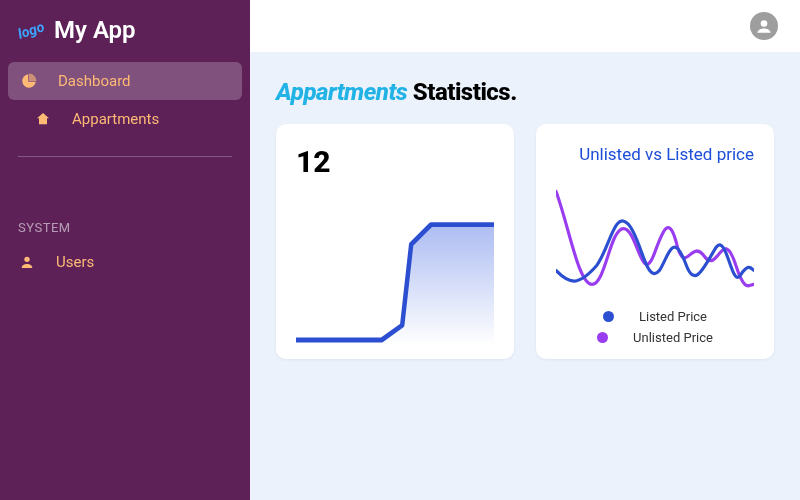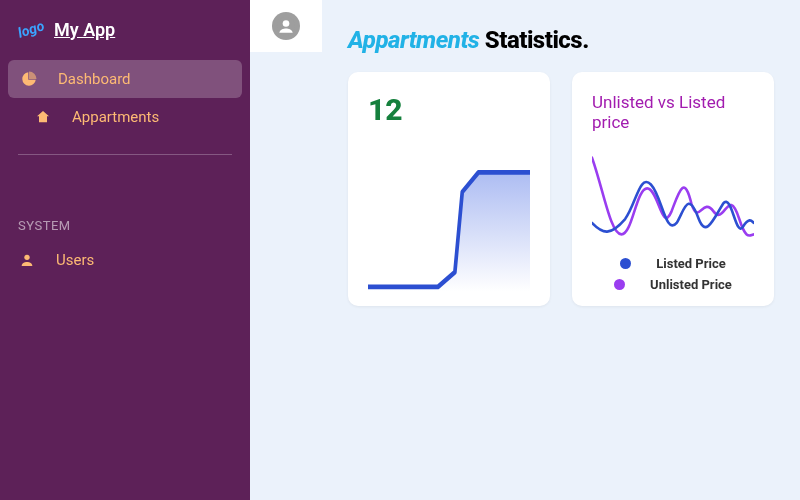"My App" .brand .app-name { font-size: 18px -> 24px; text-decoration: underline -> none }
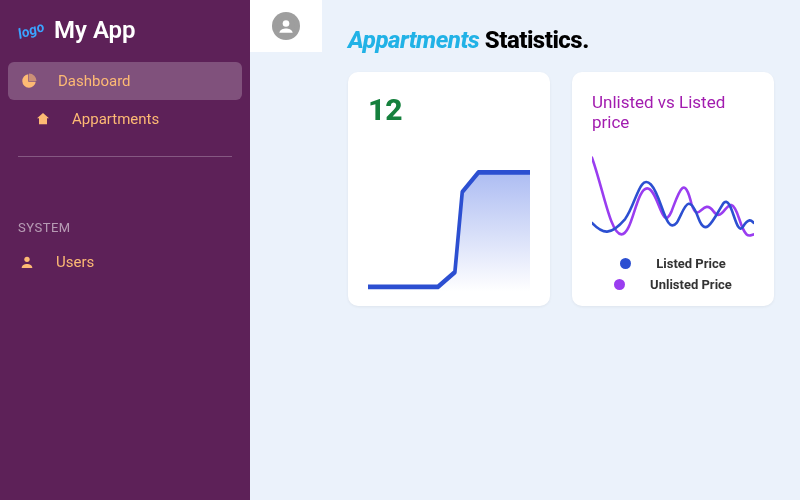"Appartments Statistics." .main { flex-direction: row -> column }
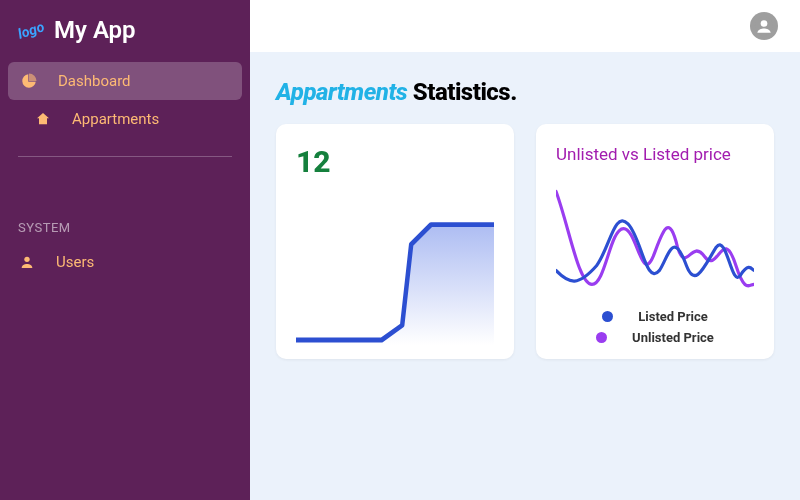"12" .stat-number { color: #15803d -> #000000 }
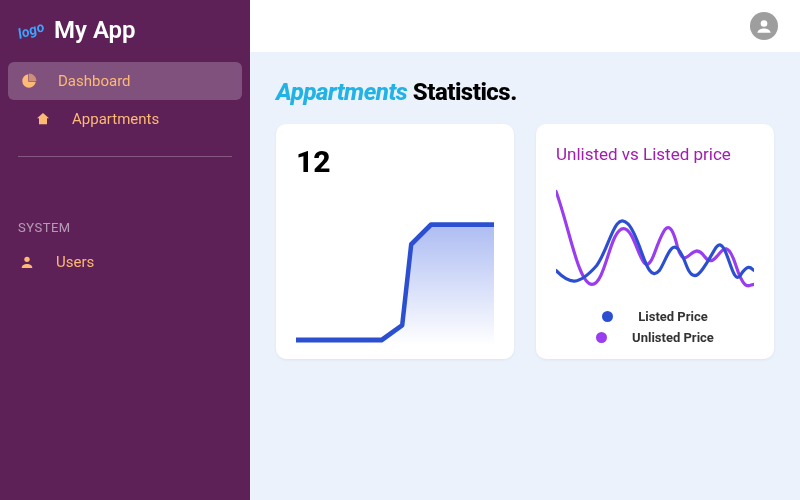"Unlisted vs Listed price" .card-title { color: #a21caf -> #1d4ed8; text-align: none -> right }
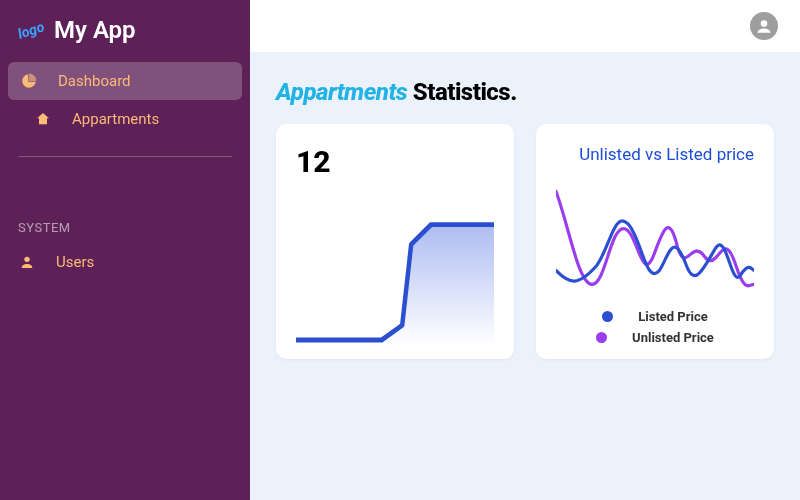"Listed Price" .legend-row { font-weight: bold -> none }
